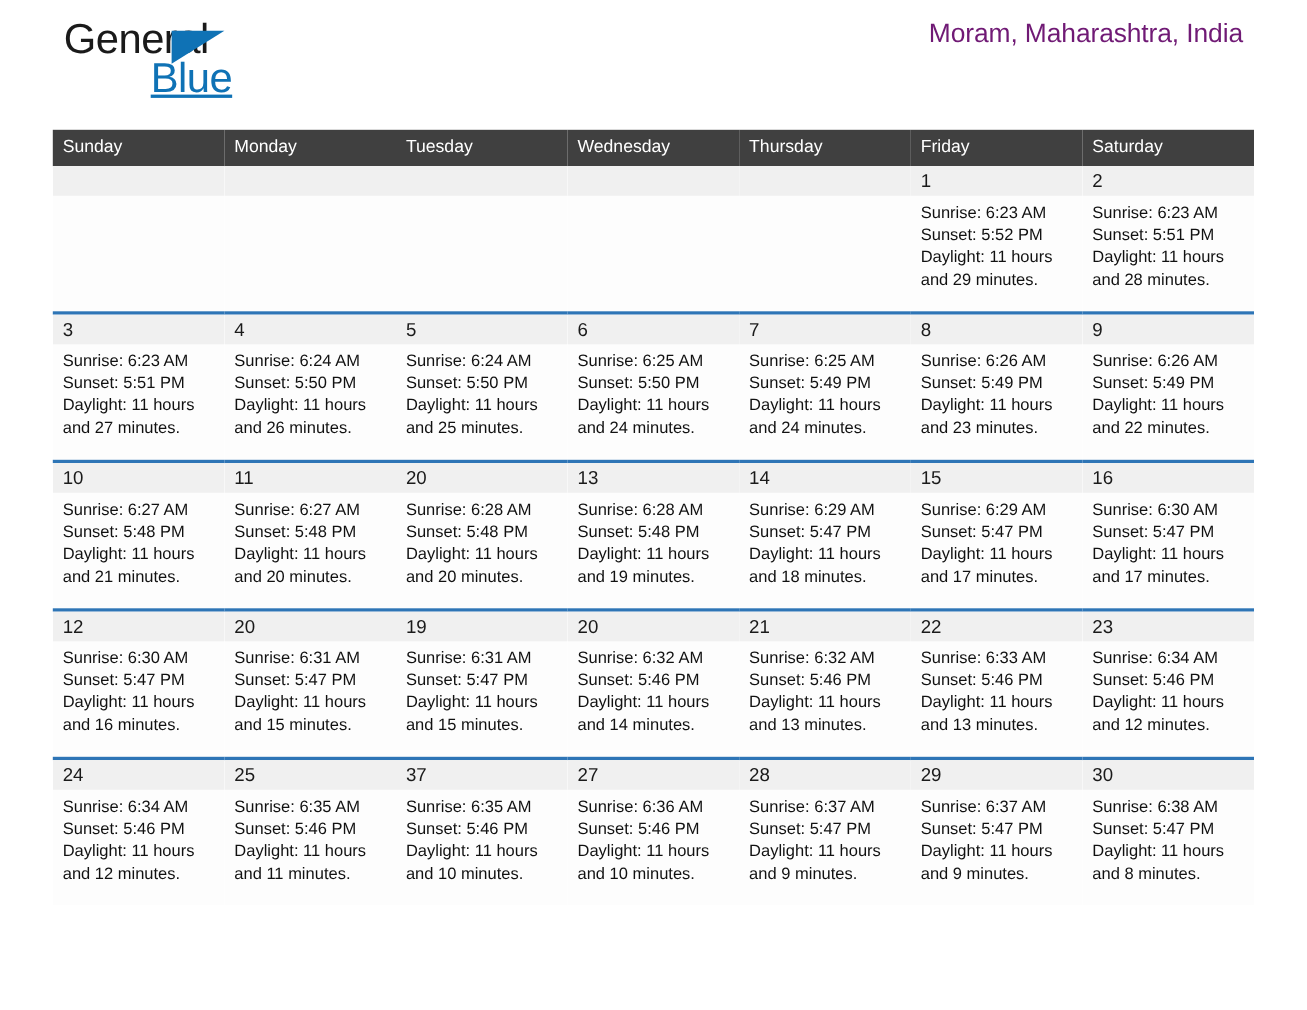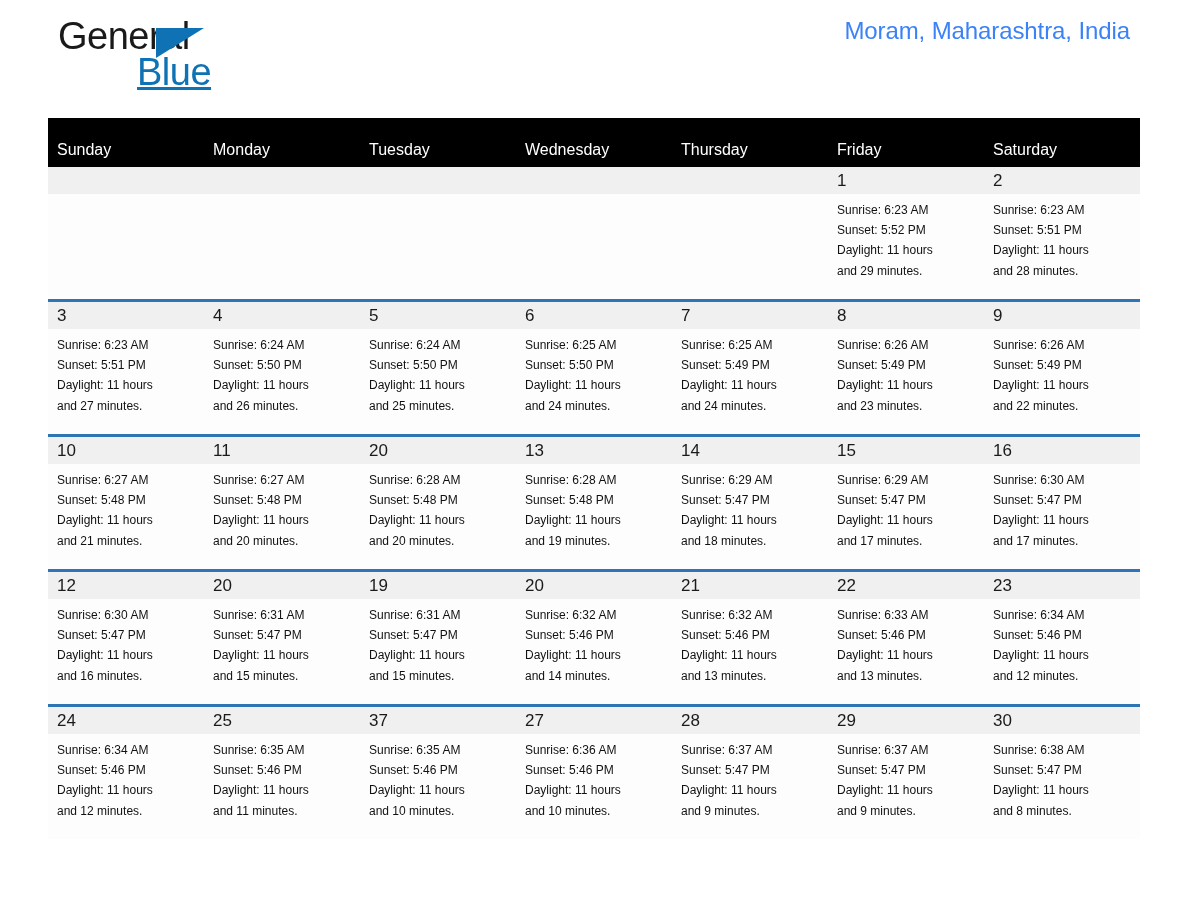"Moram, Maharashtra, India" .location-title { color: #3b82f6 -> #701a75 }
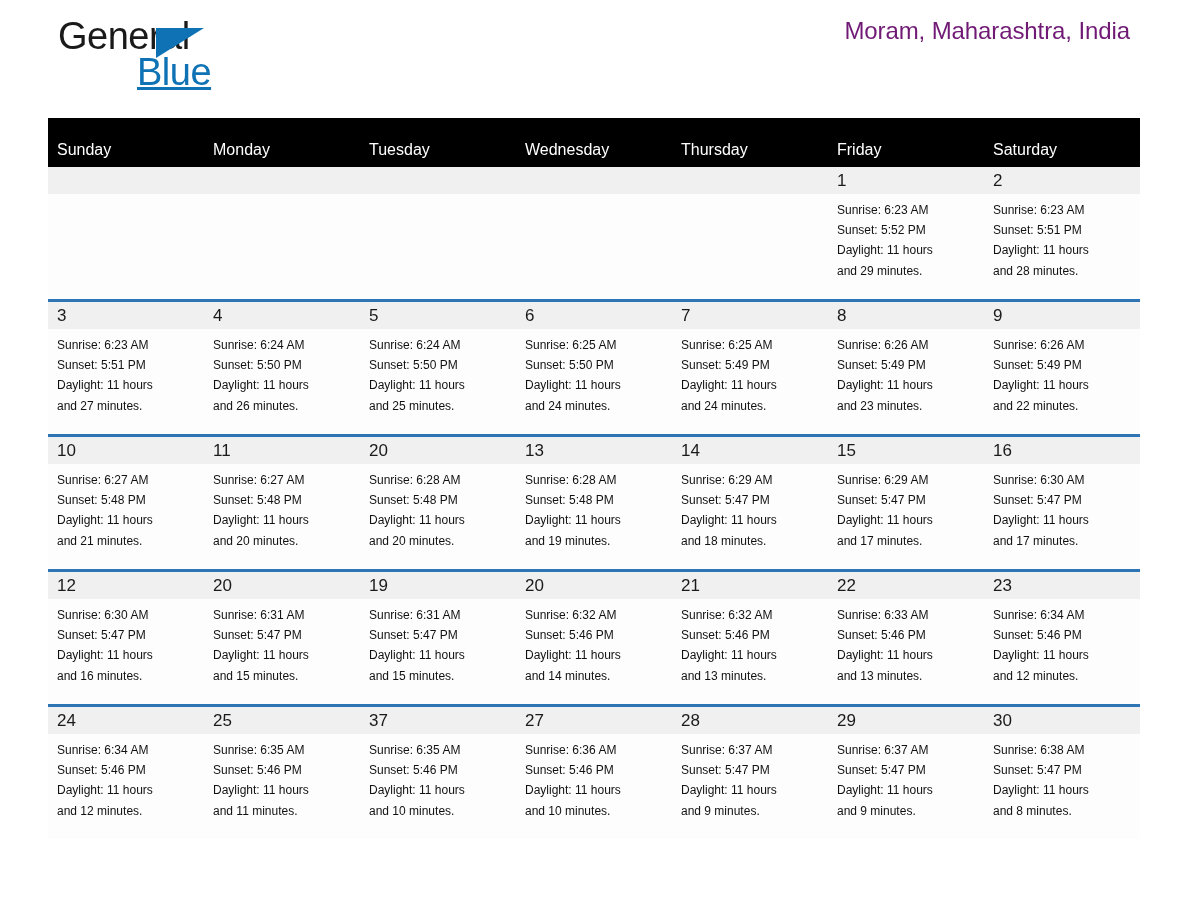"Sunday" .dow-row th { background: #000000 -> #404040; padding: 23px 0 8px 9px -> 7px 0 8px 9px }
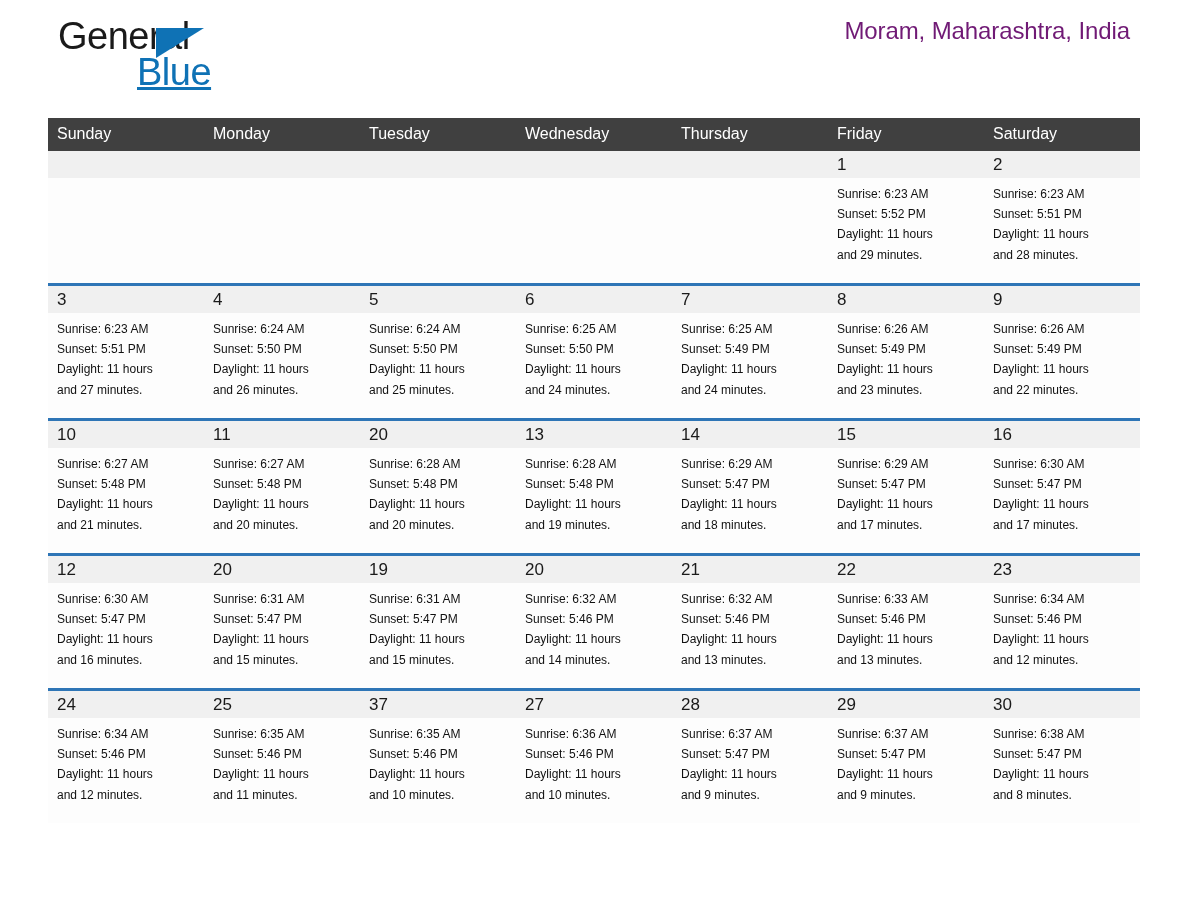"Sunrise: 6:23 AM" .info { font-size: 12px -> 15px }
